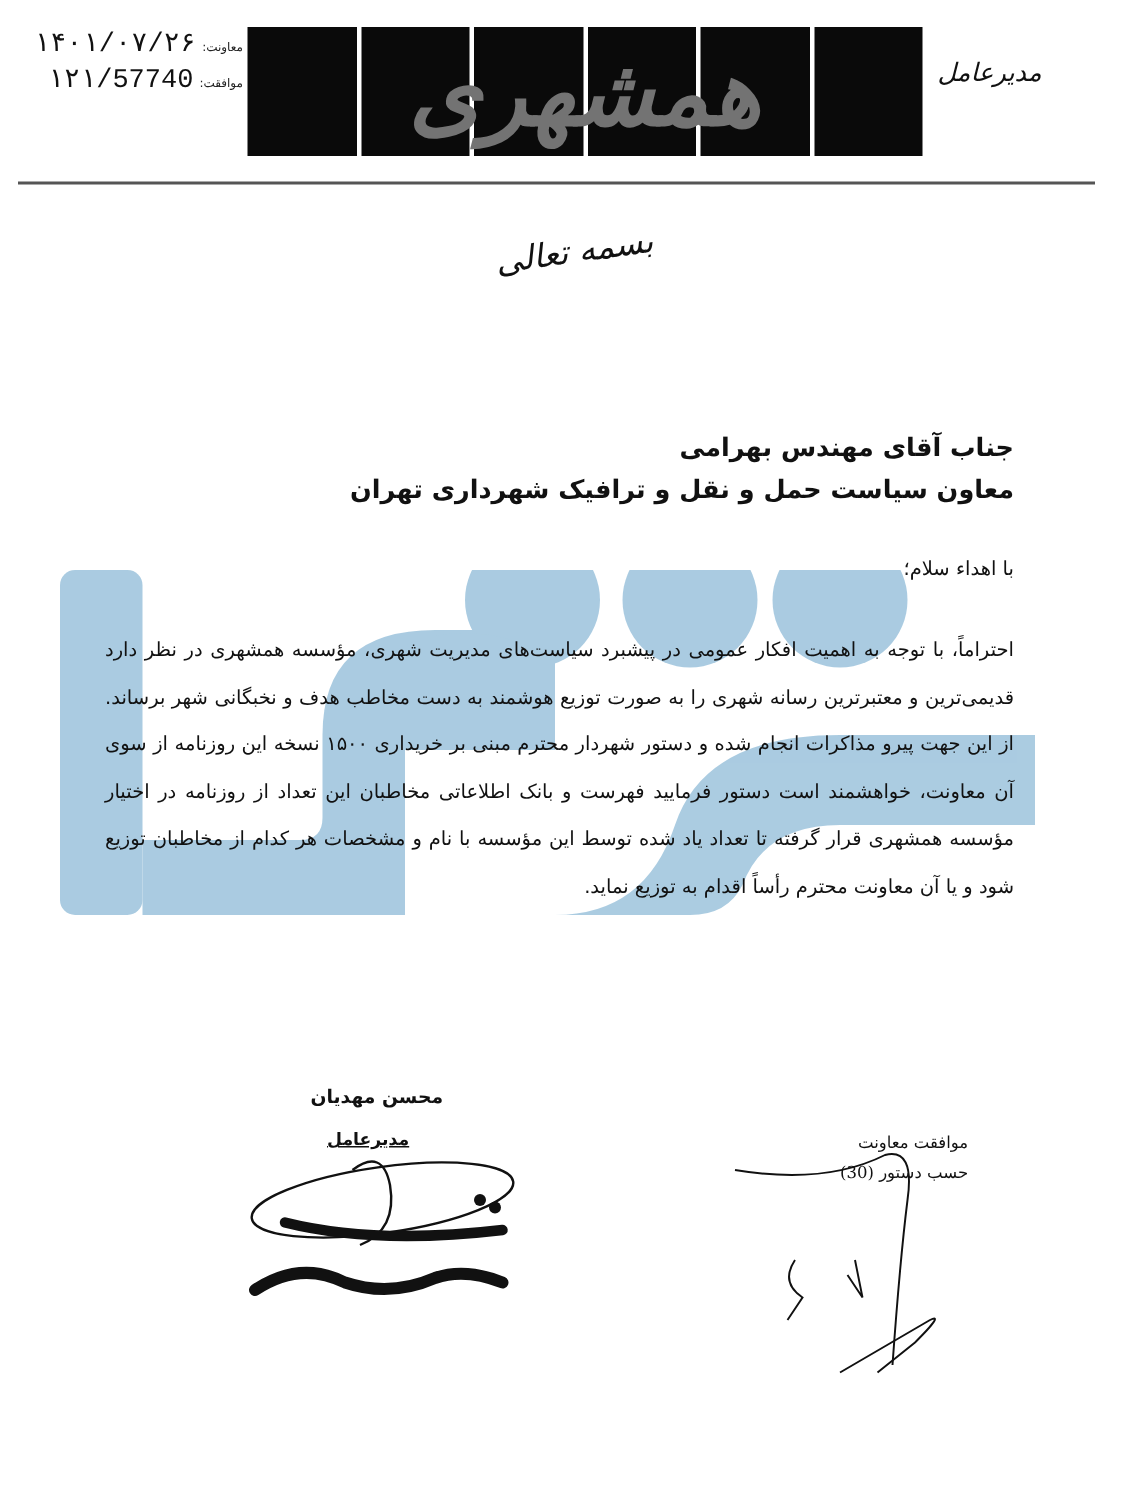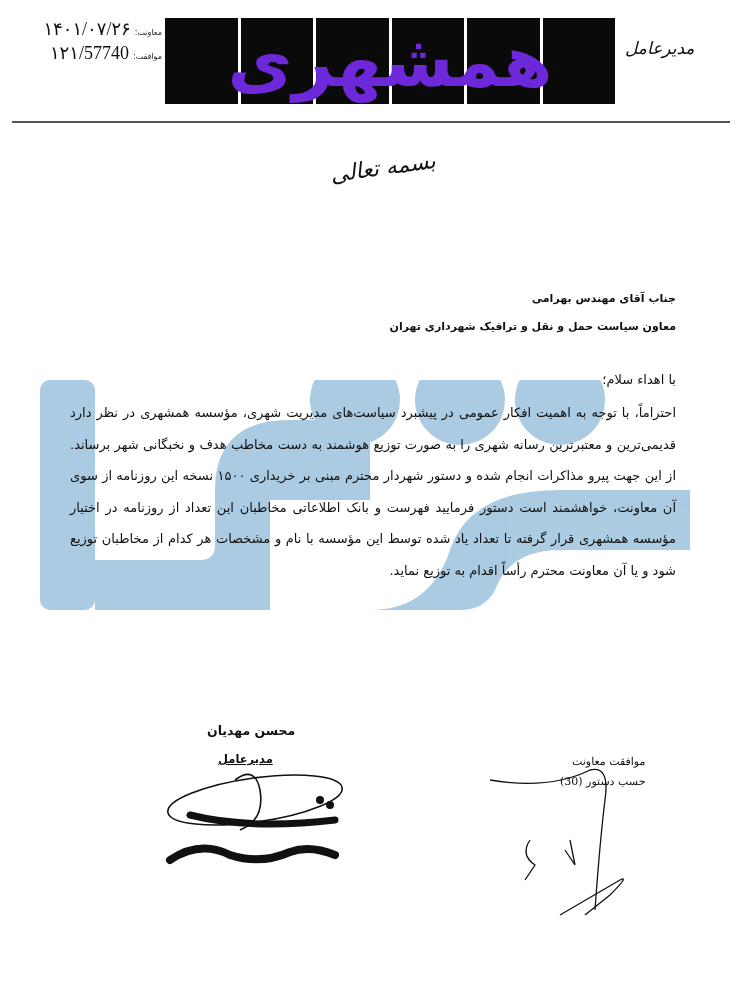"۱۴۰۱/۰۷/۲۶" .meta-value { font-family: Liberation Serif, serif -> Liberation Mono, monospace }
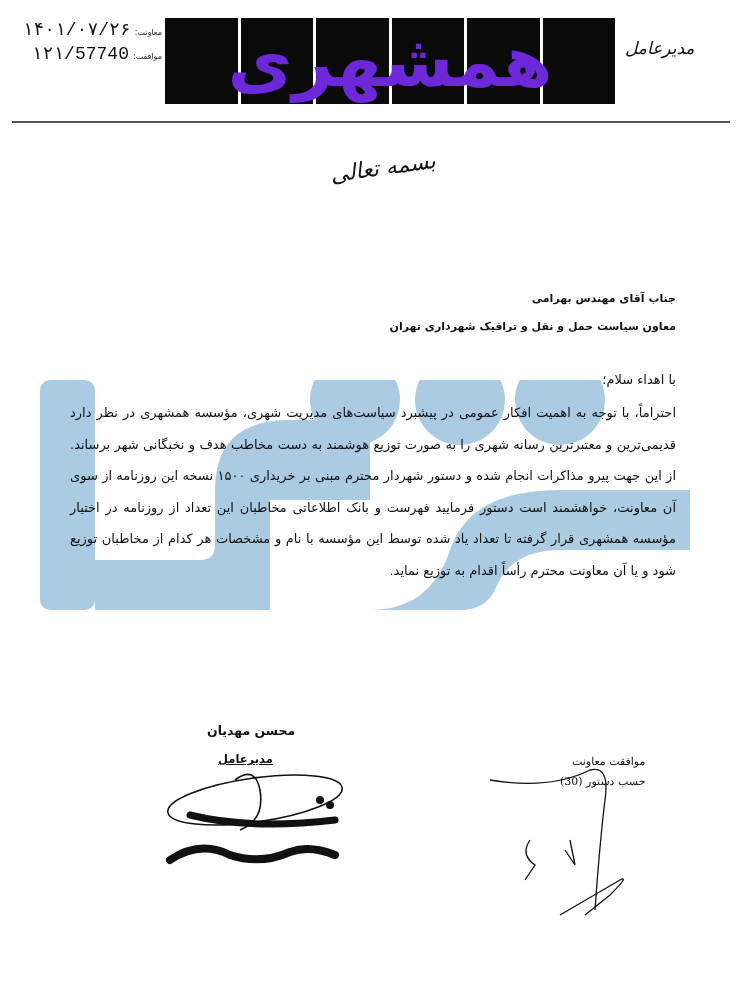"همشهری" .logo-text { color: #6d28d9 -> #737373; font-size: 71px -> 62px; font-style: none -> italic }
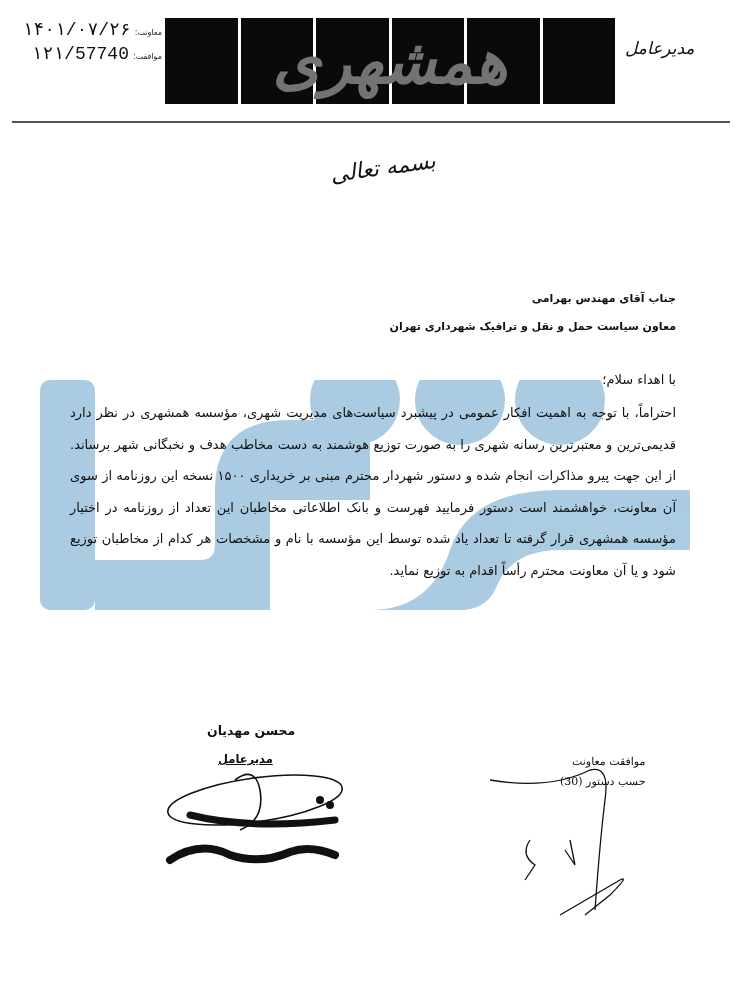"جناب آقای مهندس بهرامی" .recipient { font-size: 11px -> 17px }
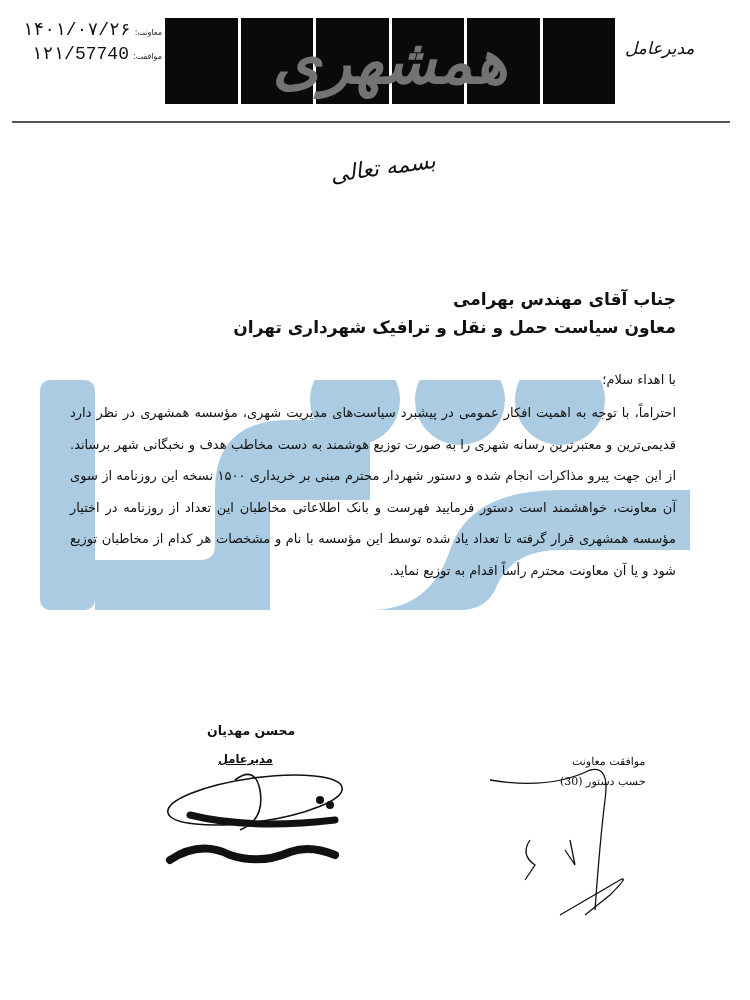"احتراماً، با توجه به اهمیت" .body-text { top: 397px -> 418px }
